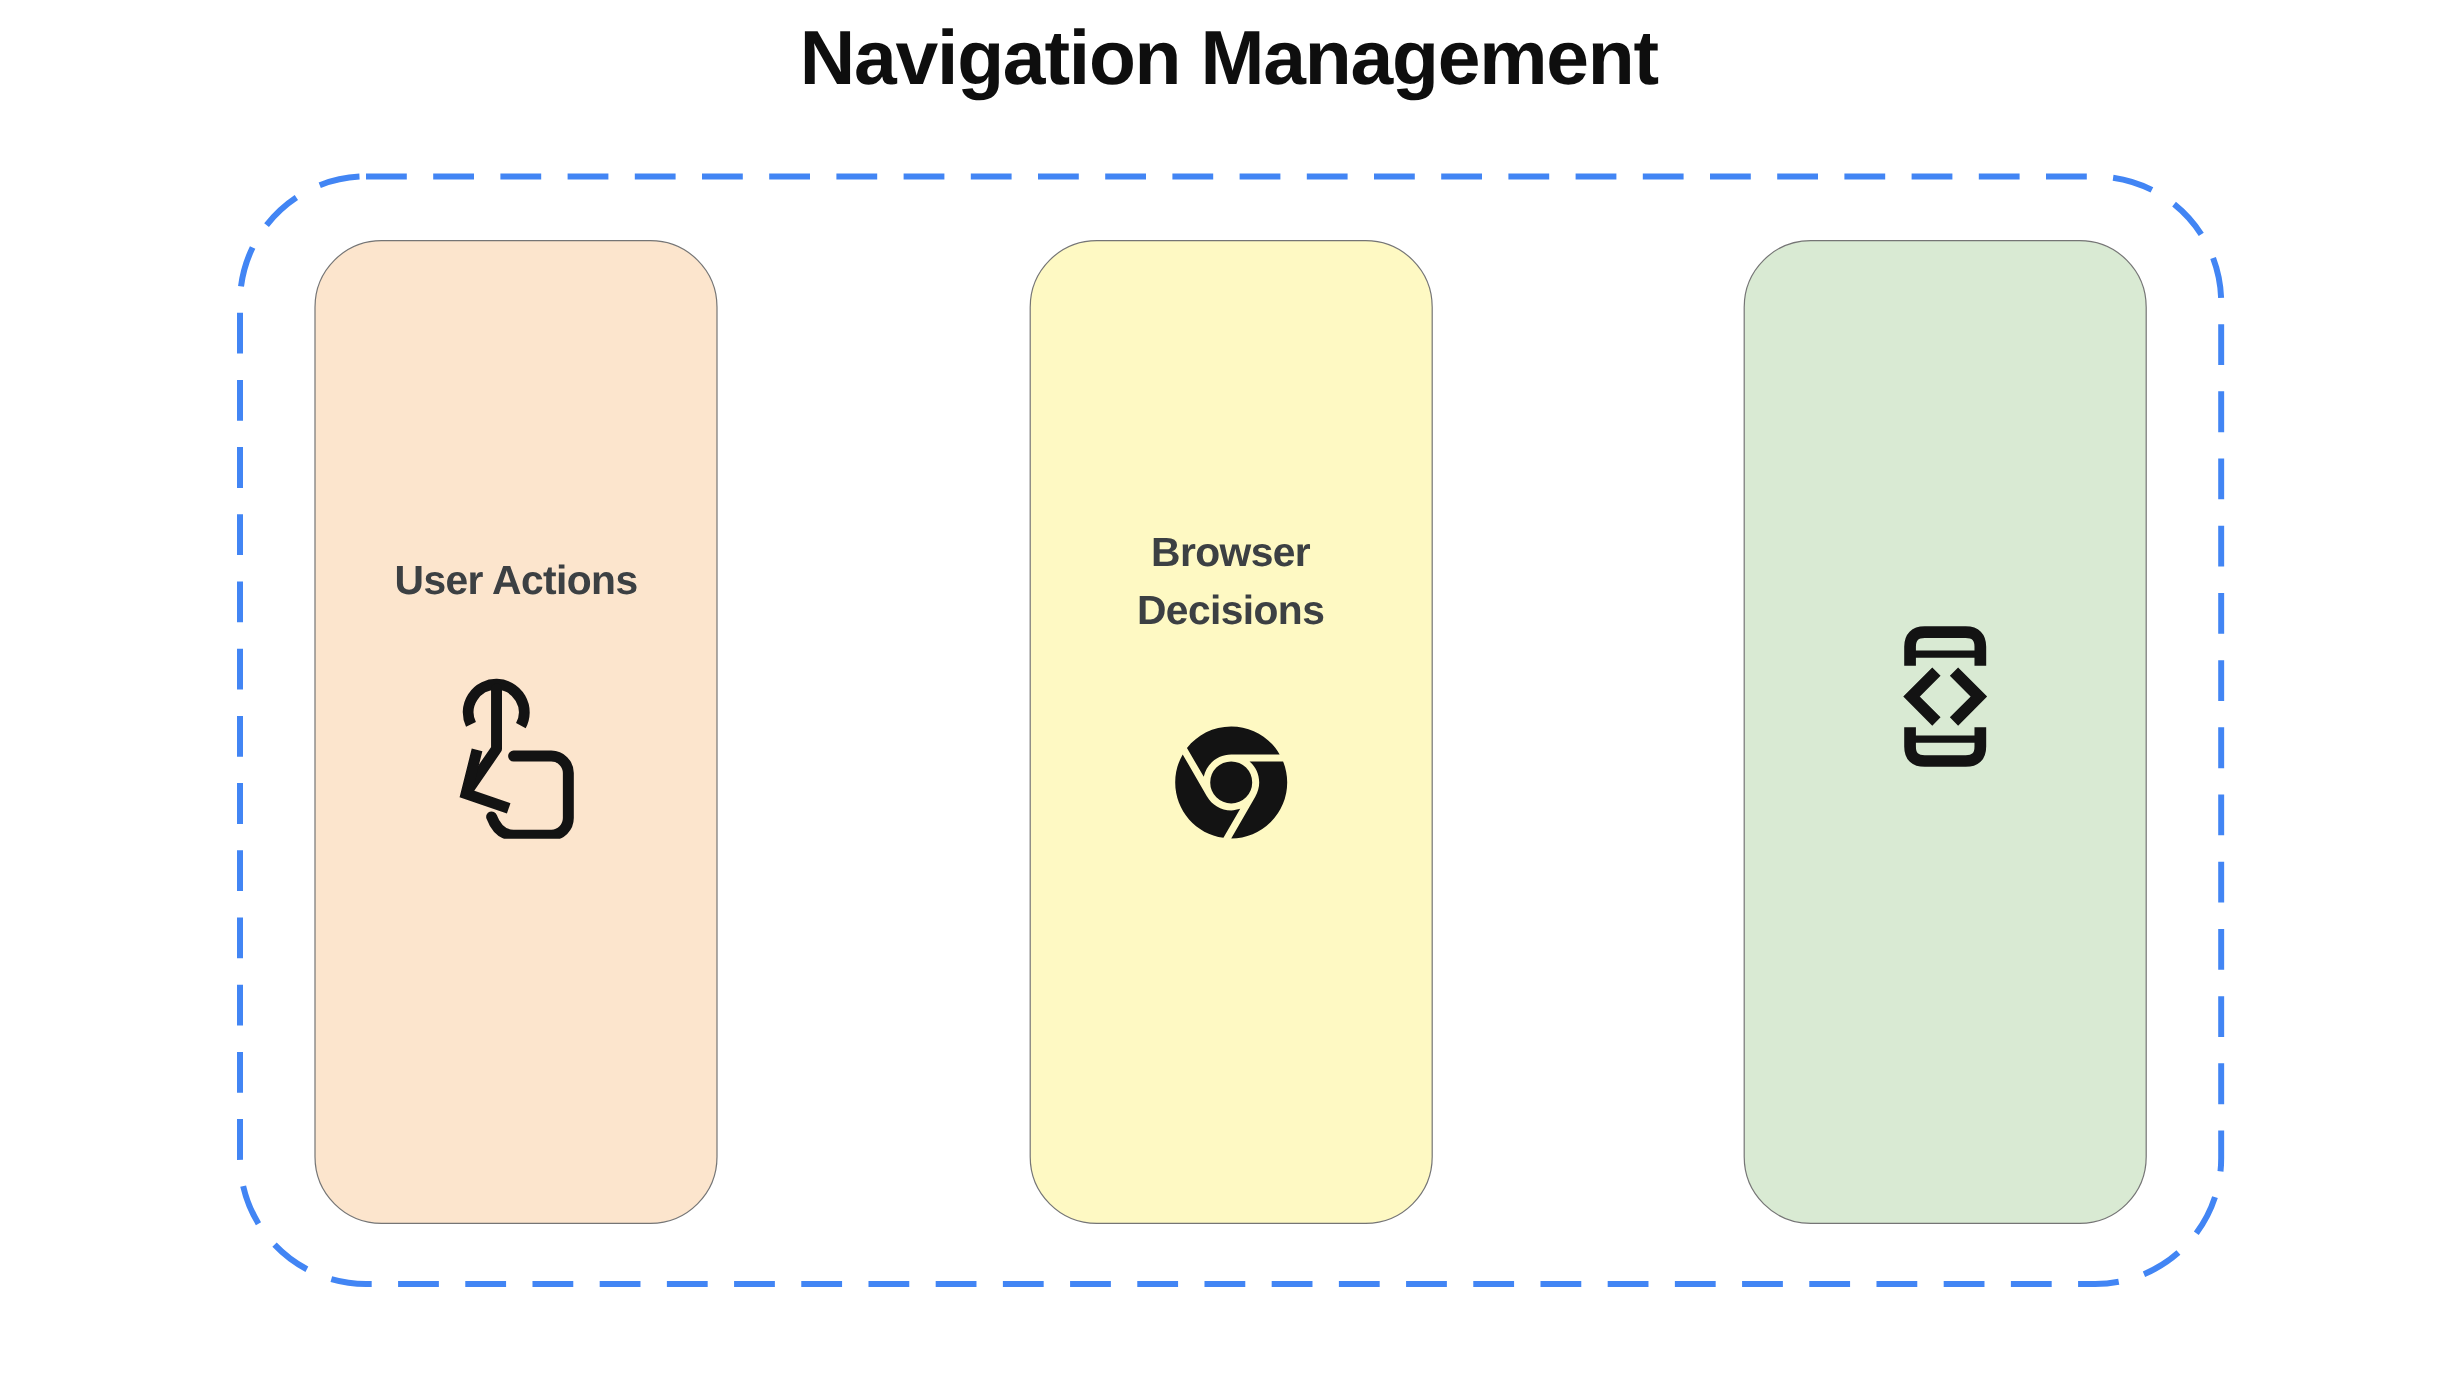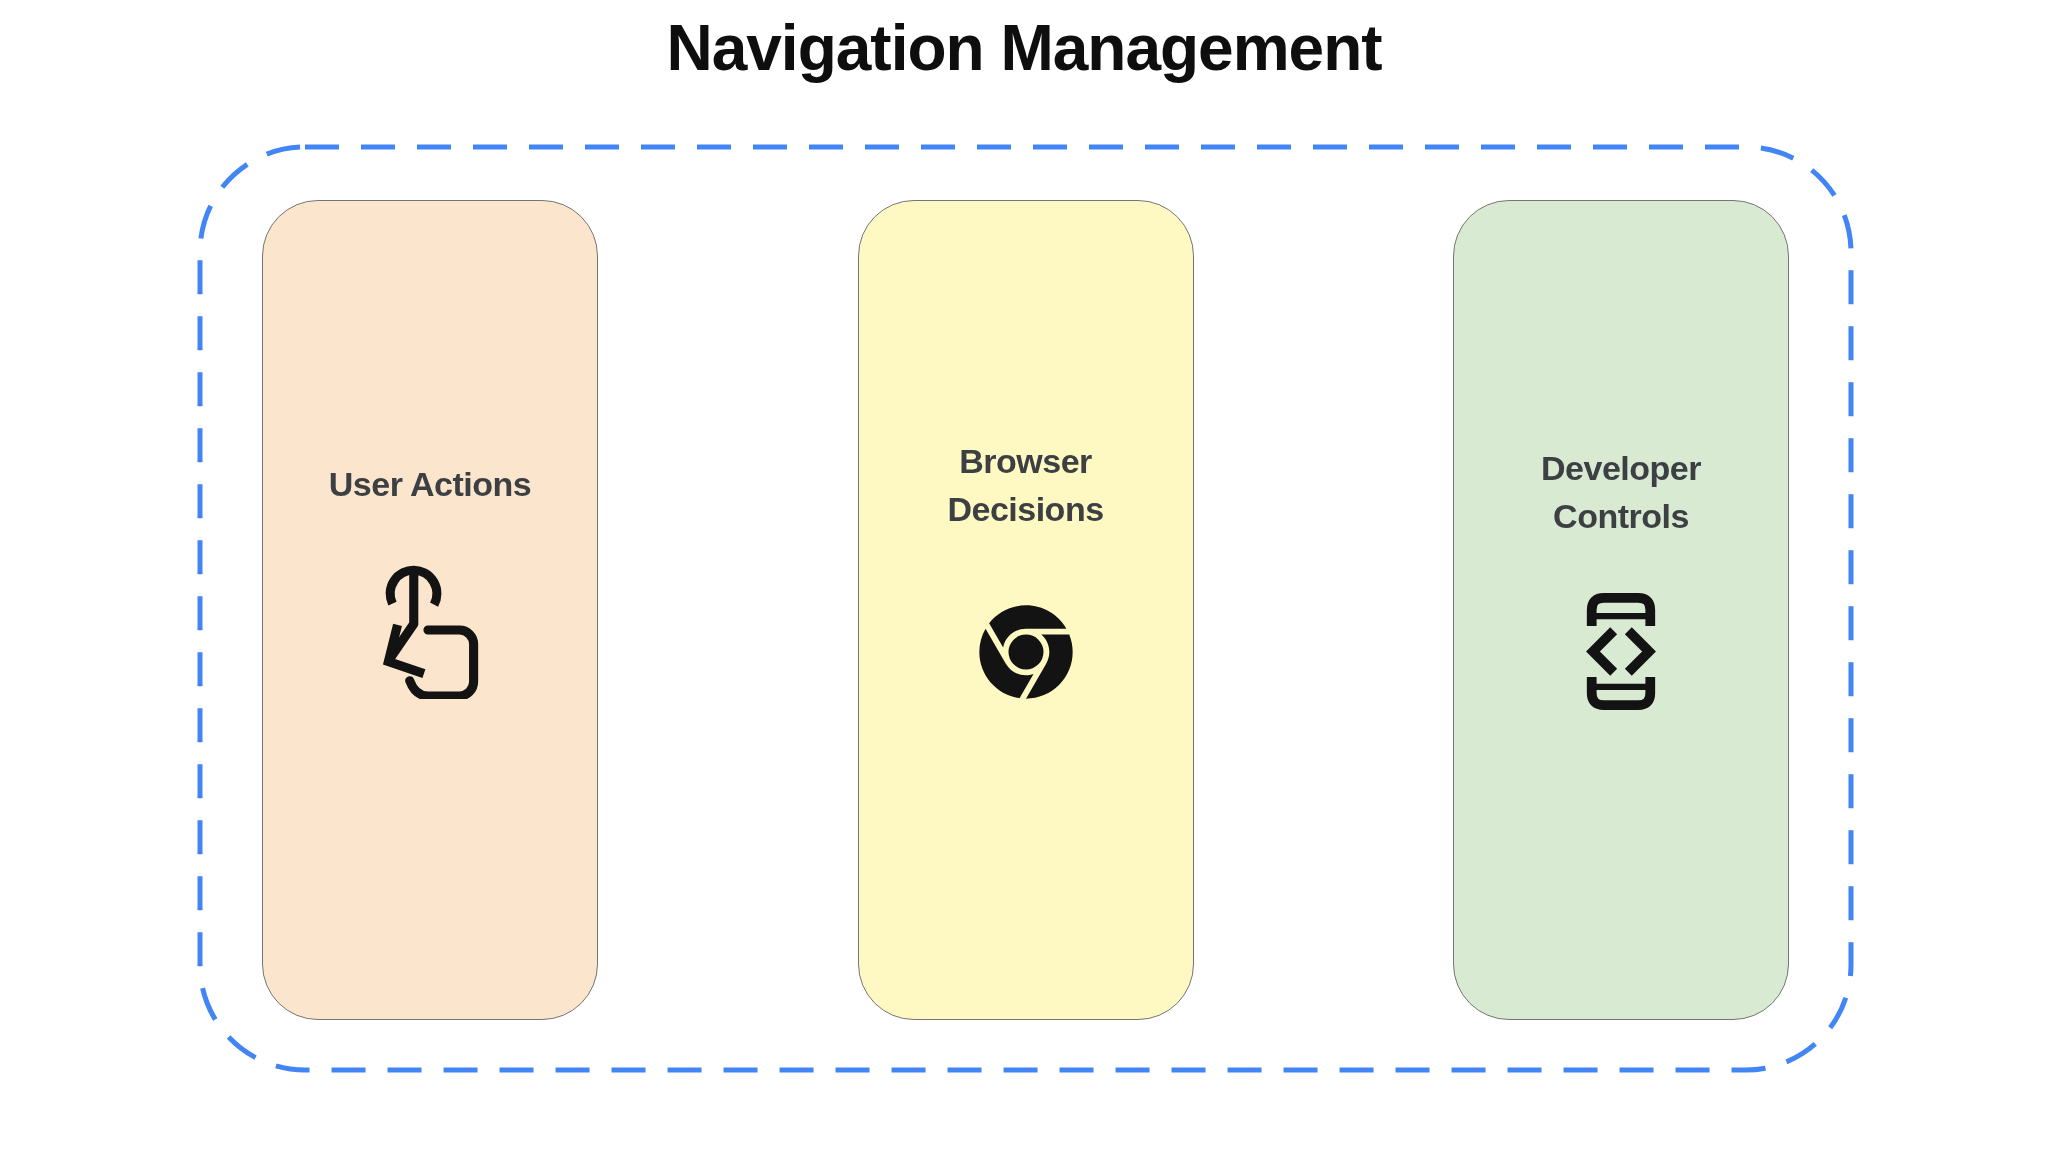"Developer Controls" div.card-label { html: <div>Developer Controls</div> -> none }
